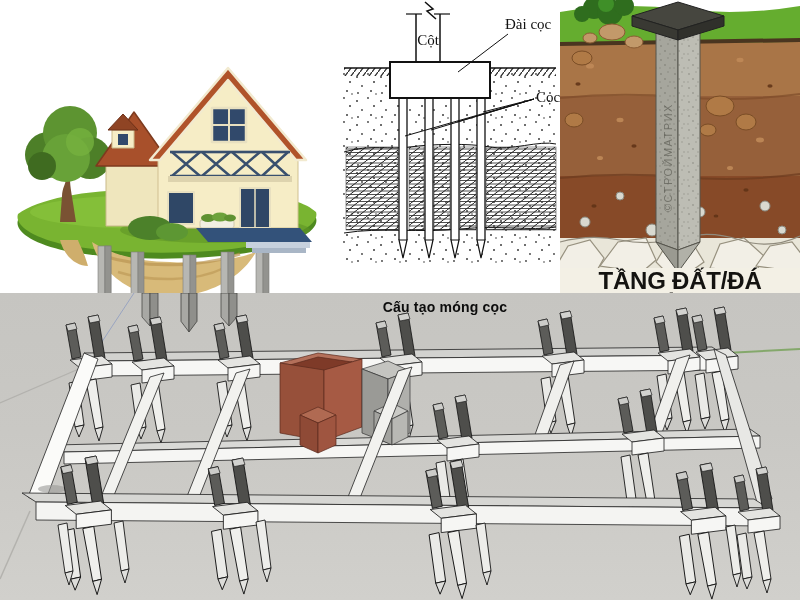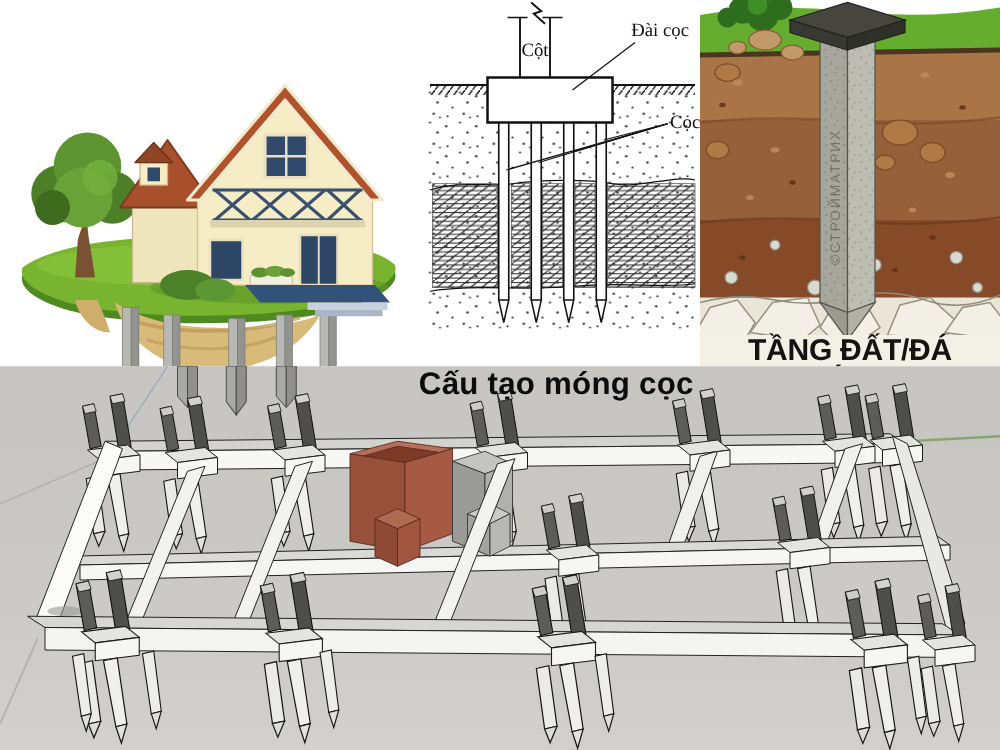"Cấu tạo móng cọc" #caption-diagram { font-size: 25px -> 14px }
